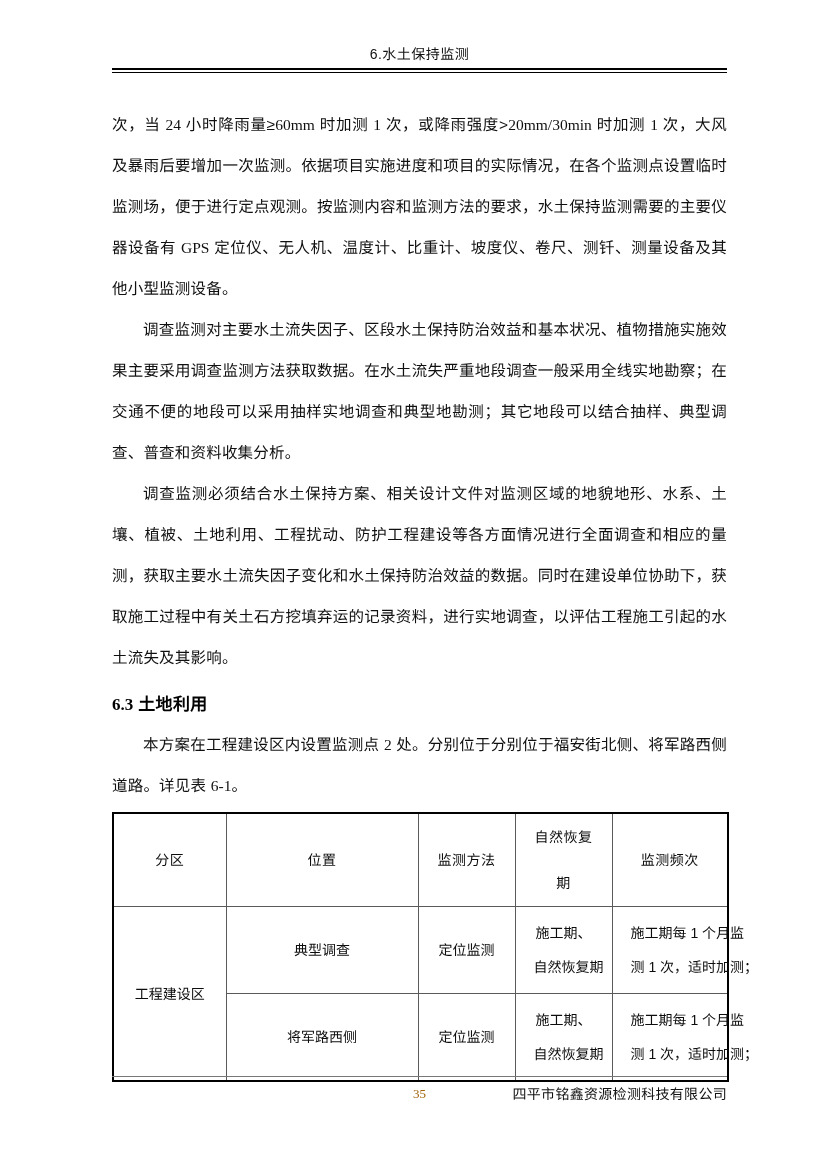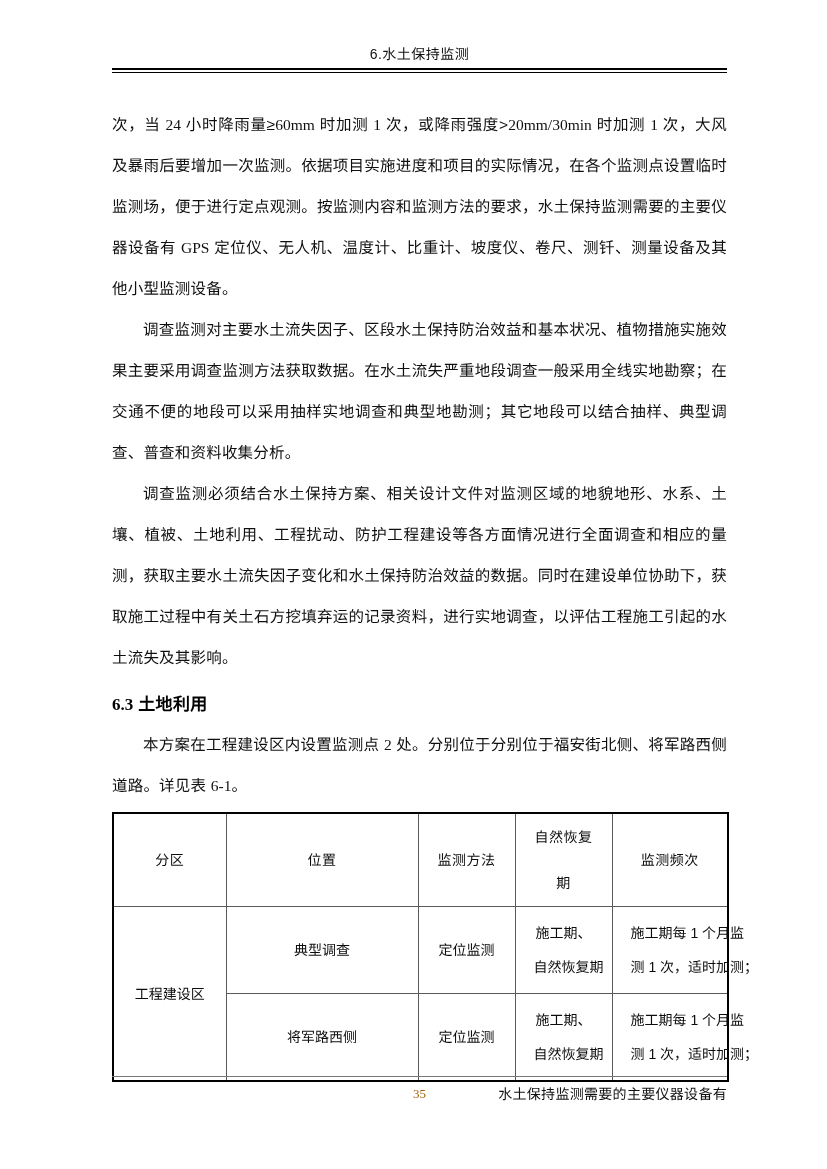"水土保持监测需要的主要仪器设备有" span.footer-company { text: 水土保持监测需要的主要仪器设备有 -> 四平市铭鑫资源检测科技有限公司 }
